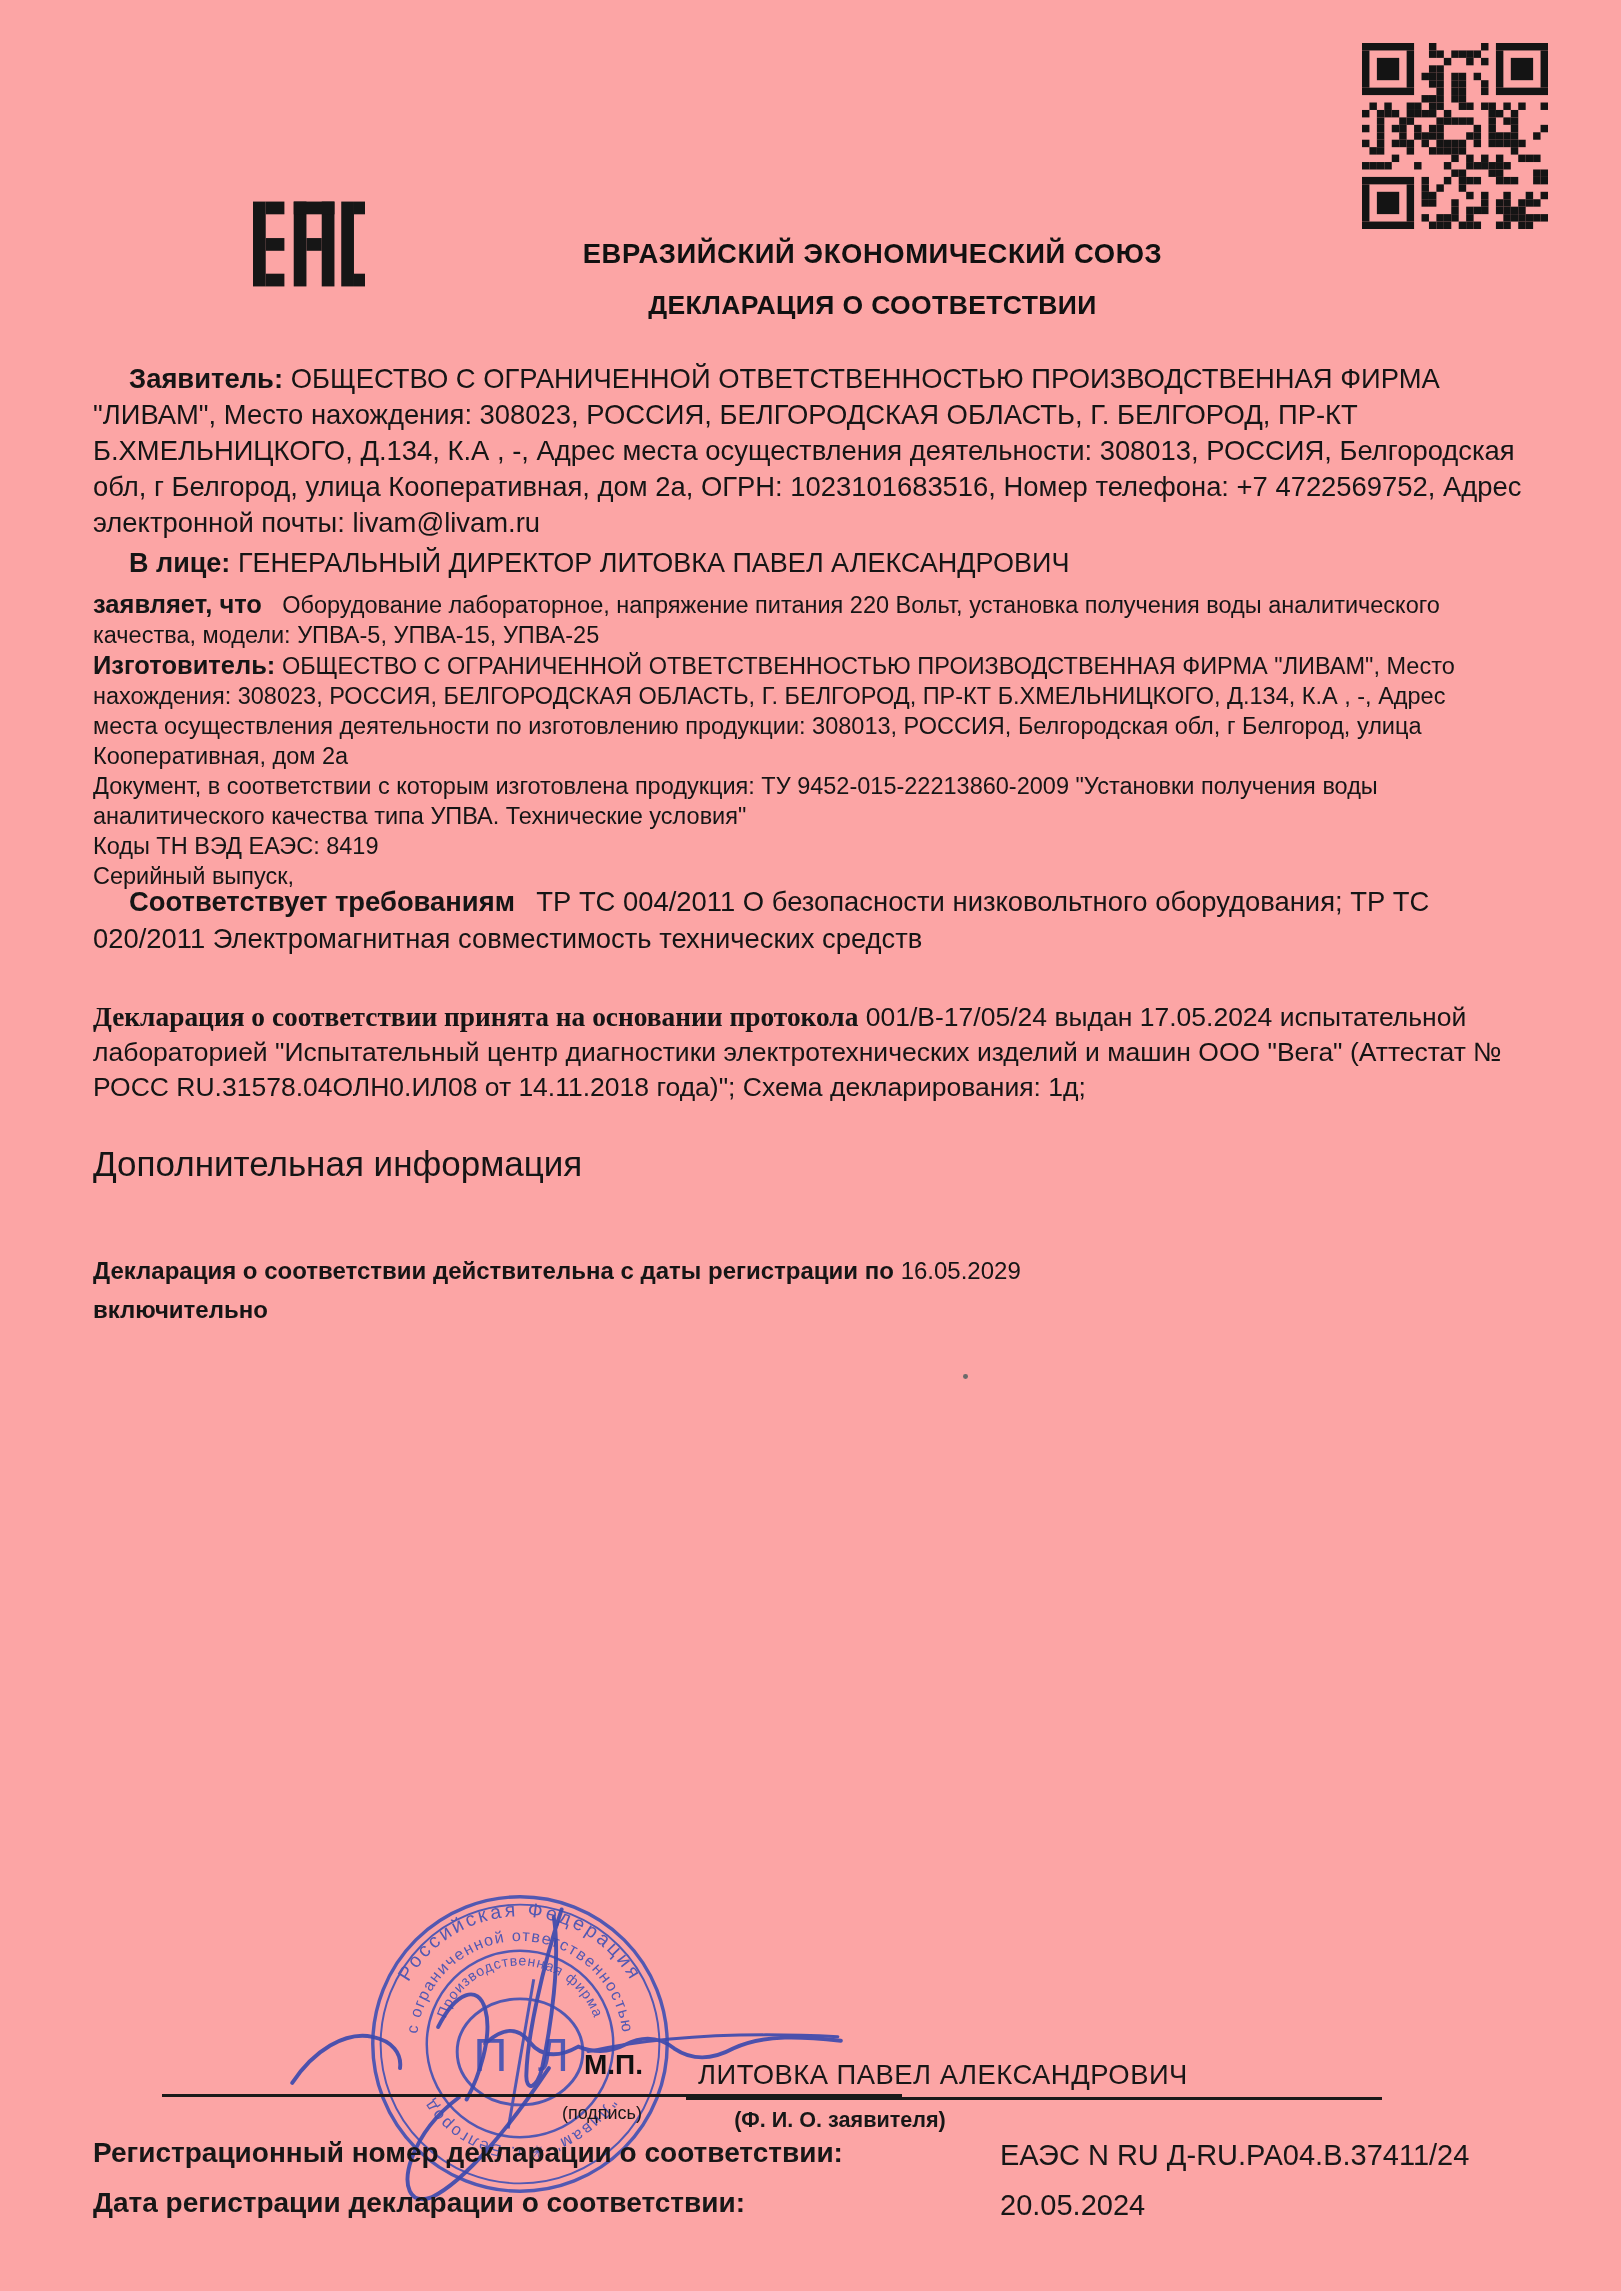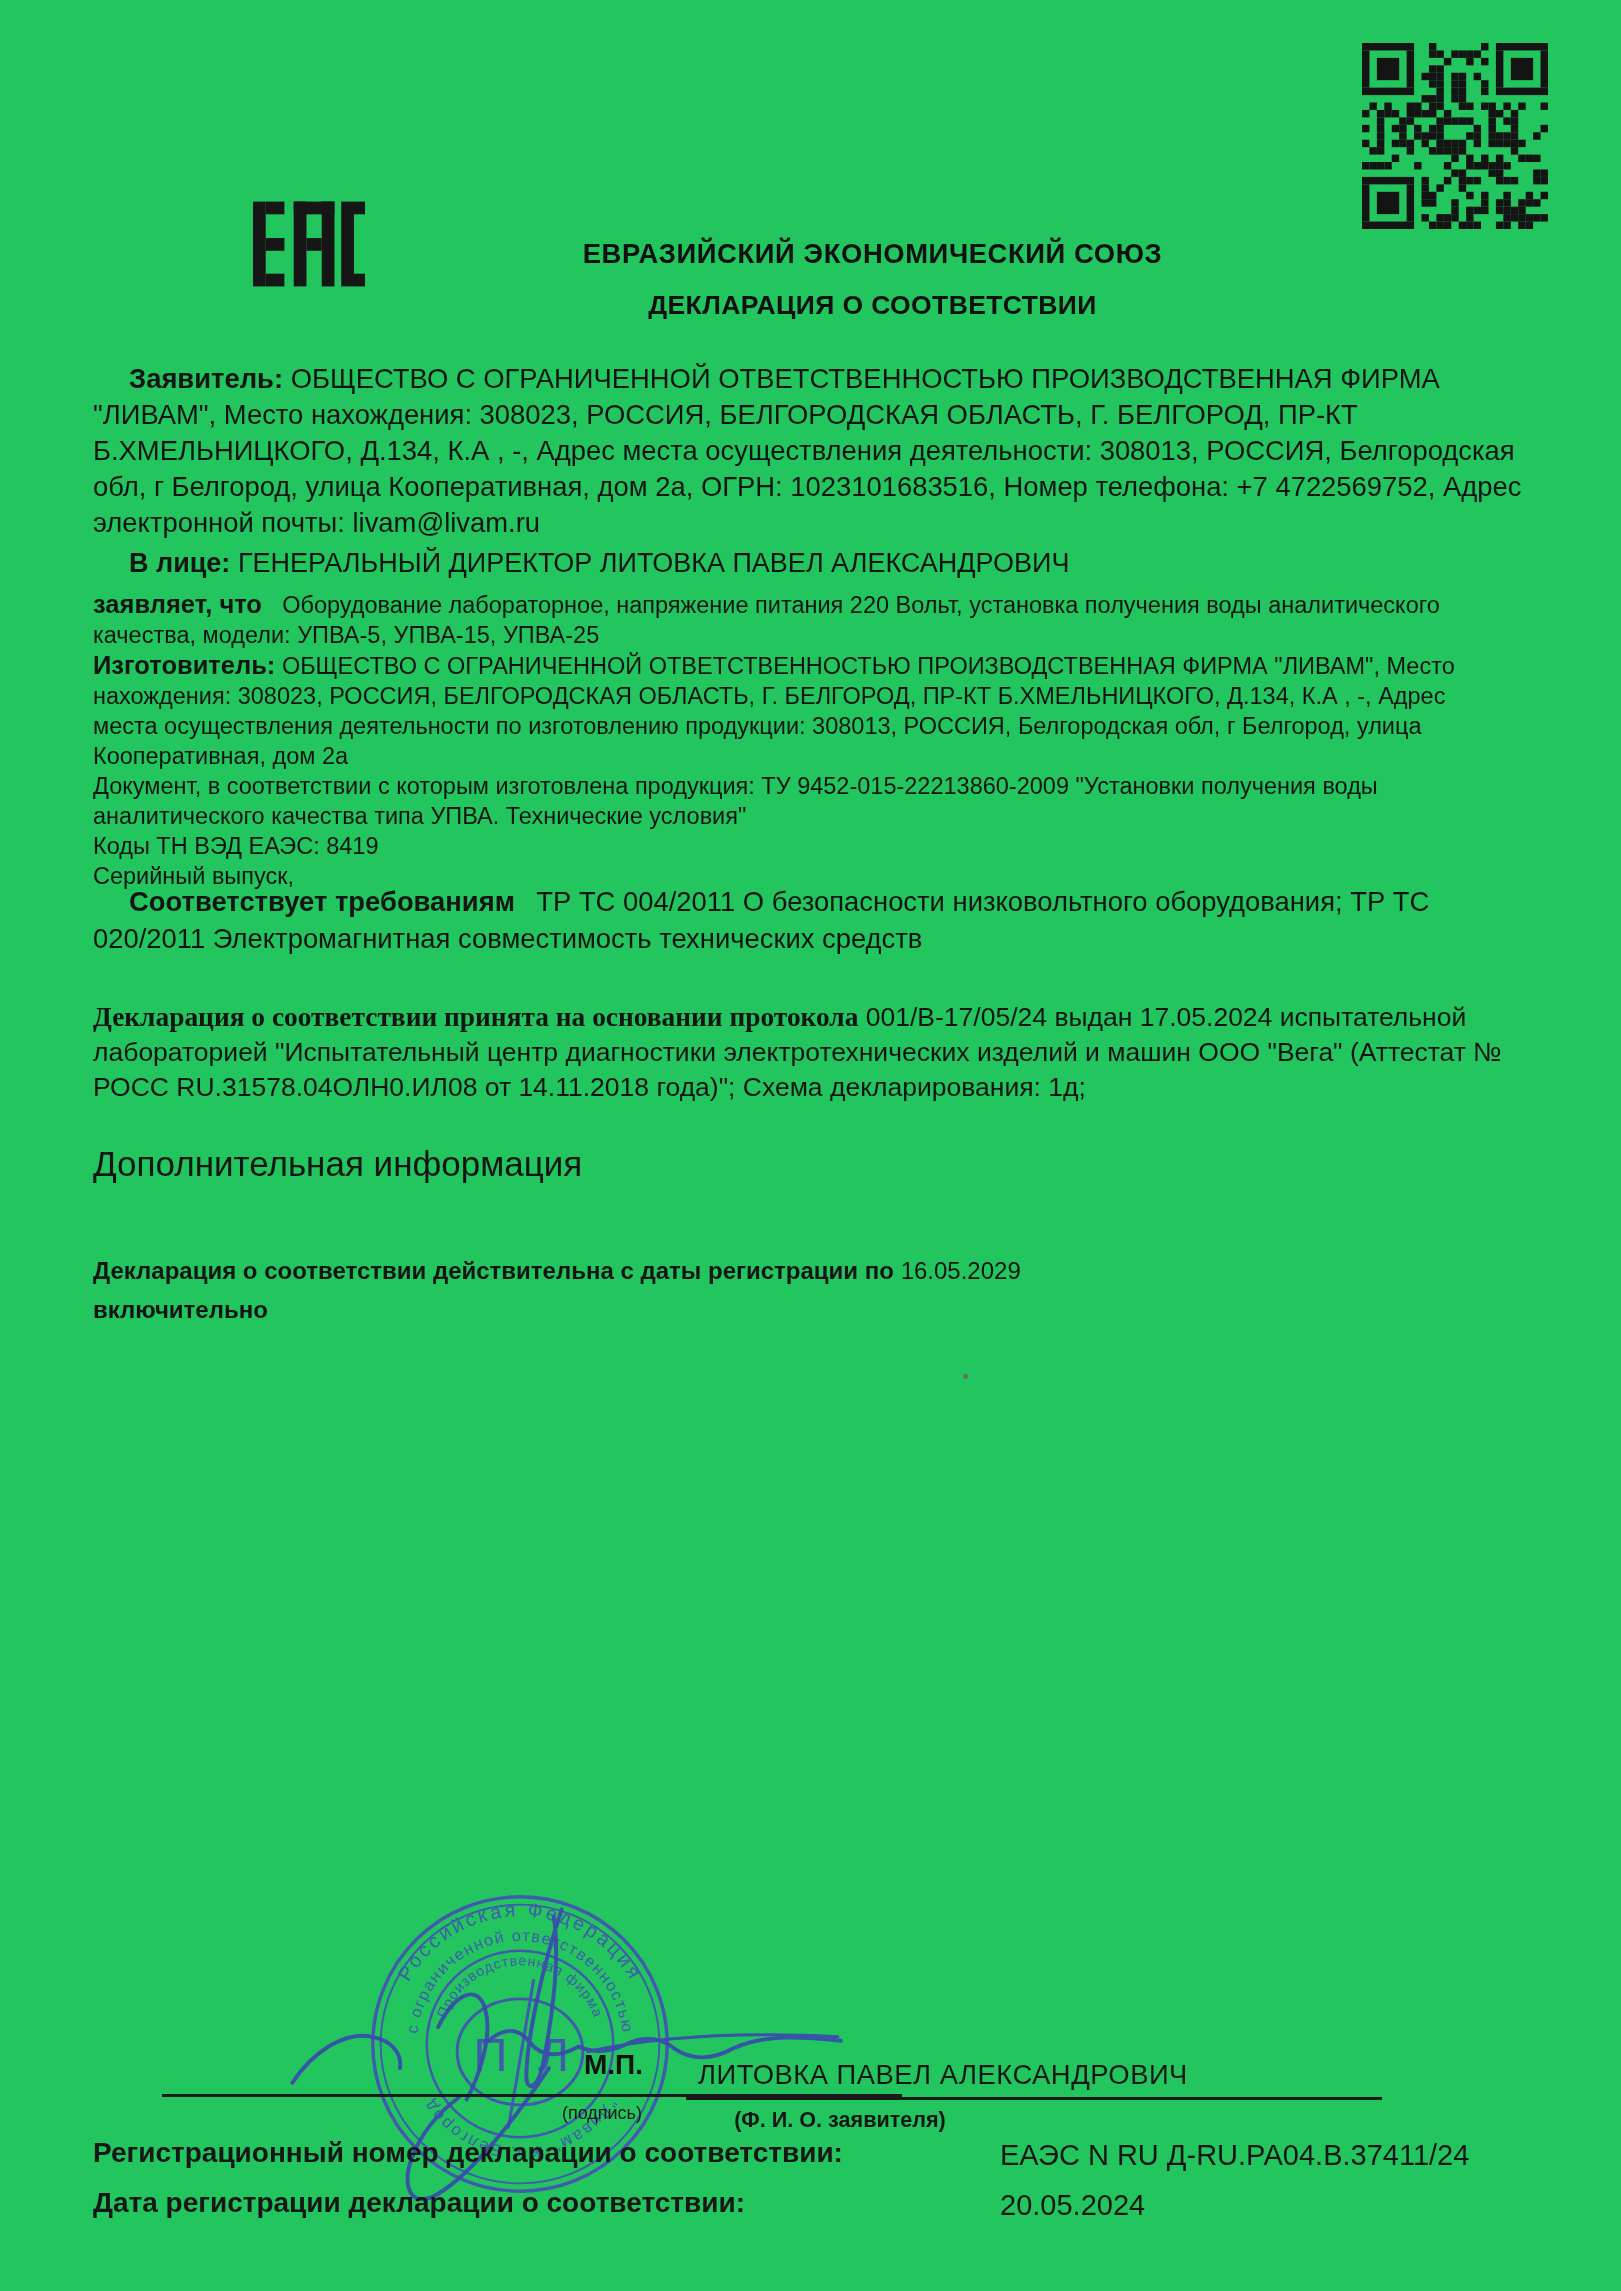"ЕВРАЗИЙСКИЙ ЭКОНОМИЧЕСКИЙ СОЮЗ" .page { background: #22c55e -> #fca5a5 }
